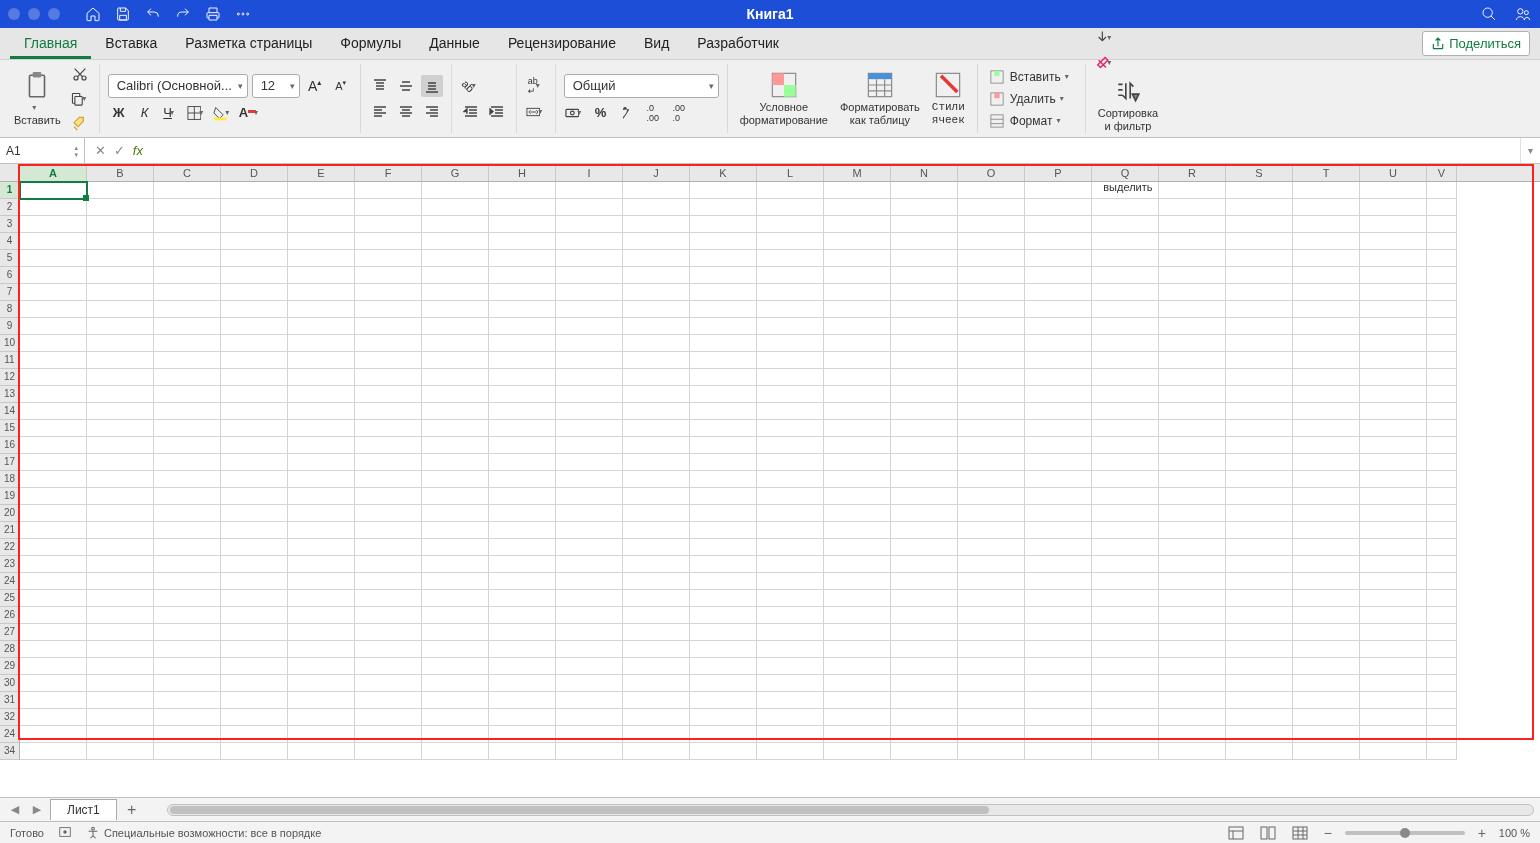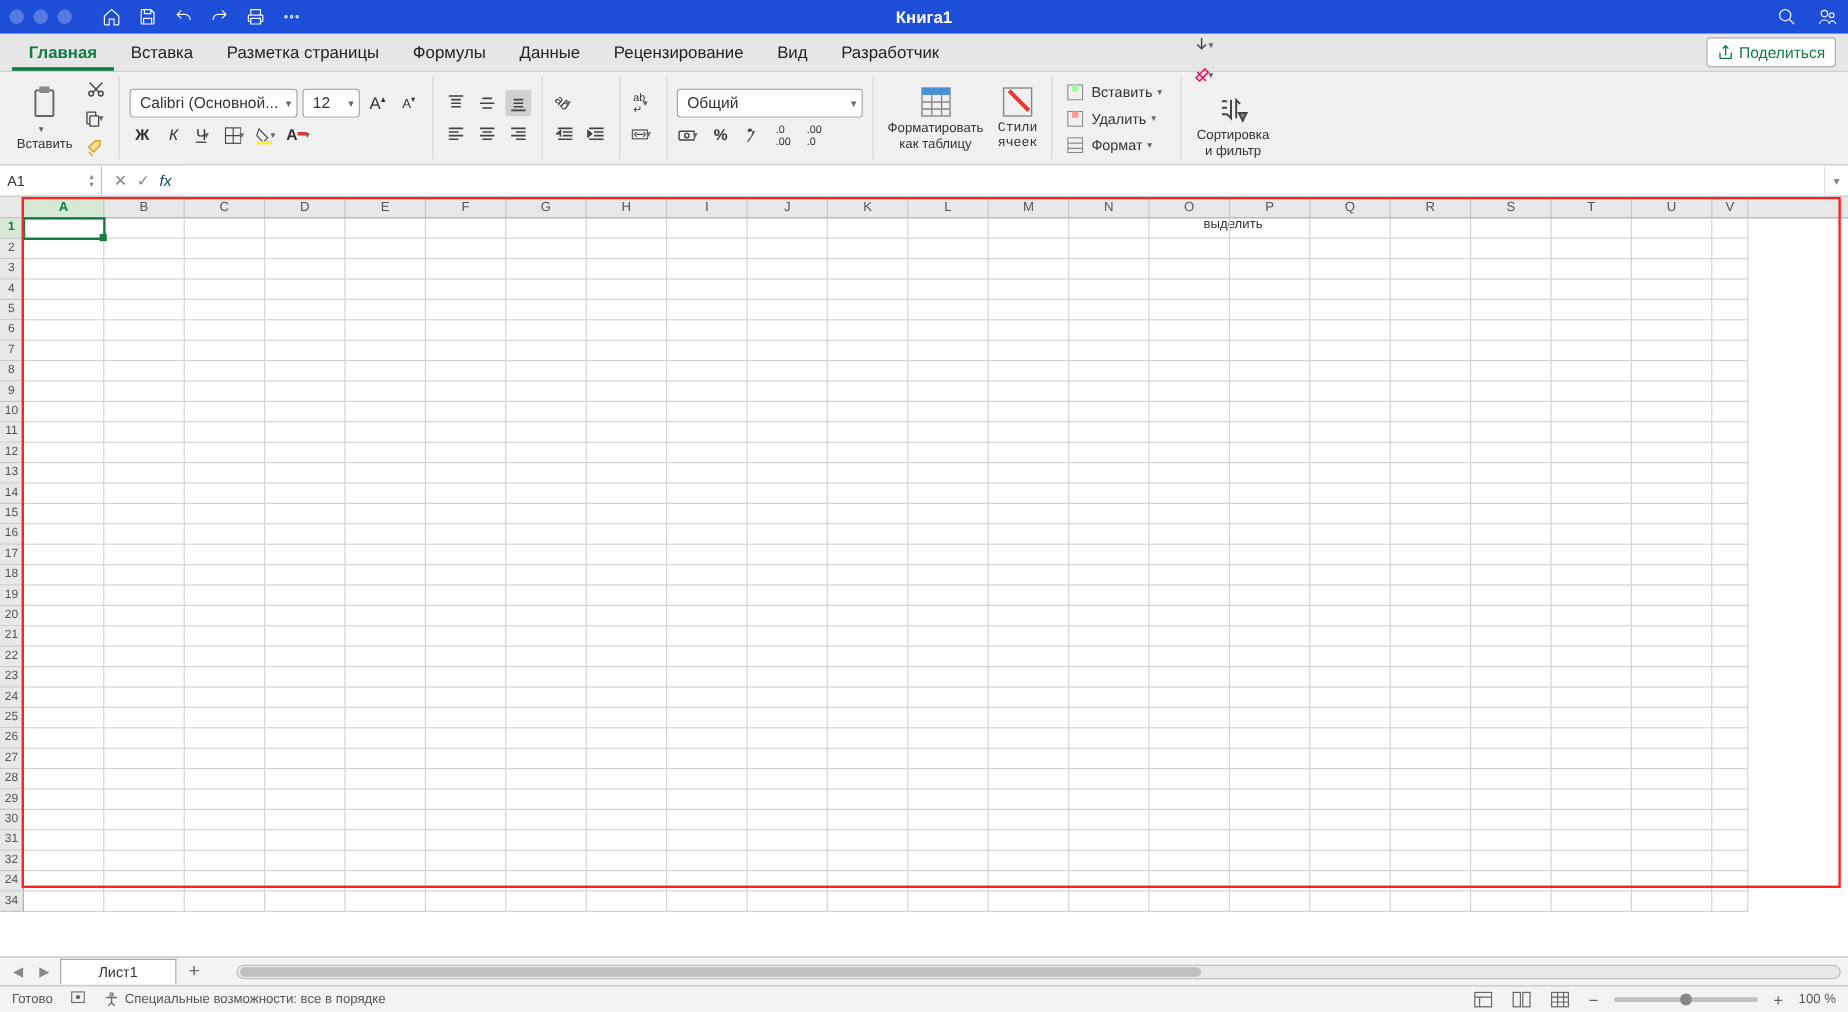"Главная" .tab.active { font-weight: 700 -> 400 }
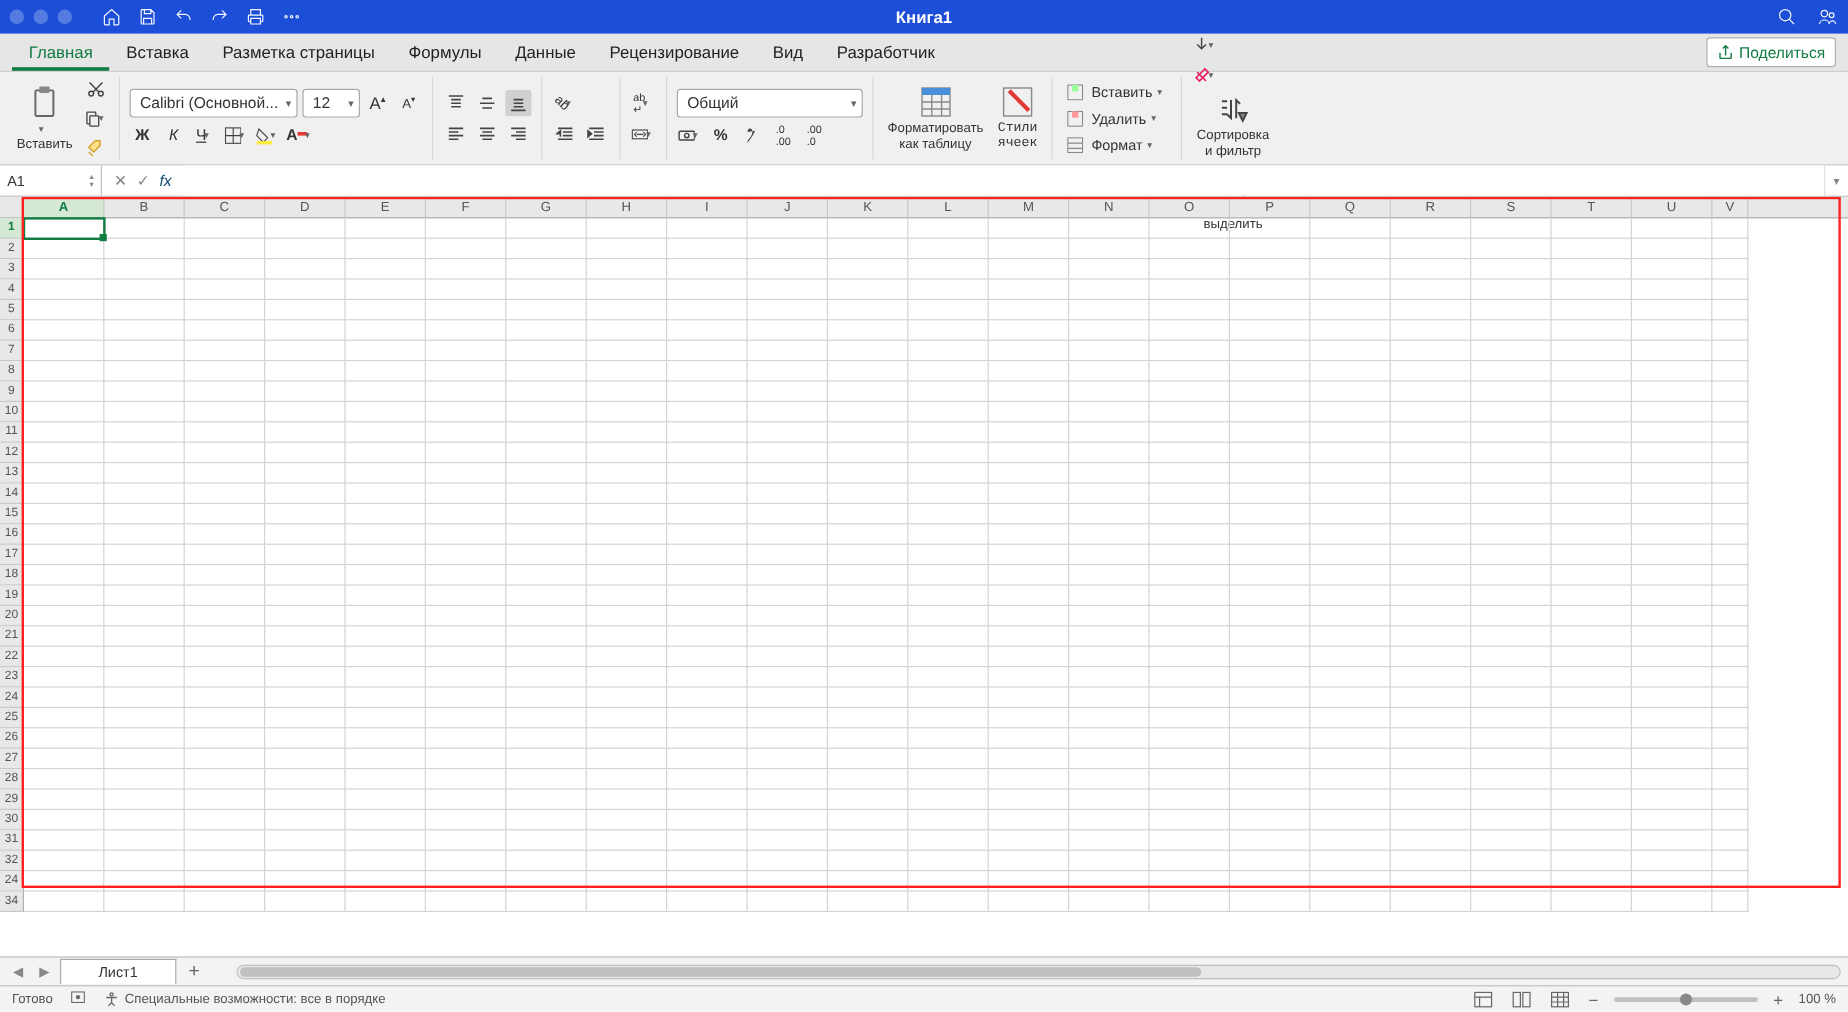"Условное" div.big-btn { html: none -> <div> <svg> <rect></rect> <rect></rect> <rect></rect> </svg> <div>Условное форматирование</div> </div> }
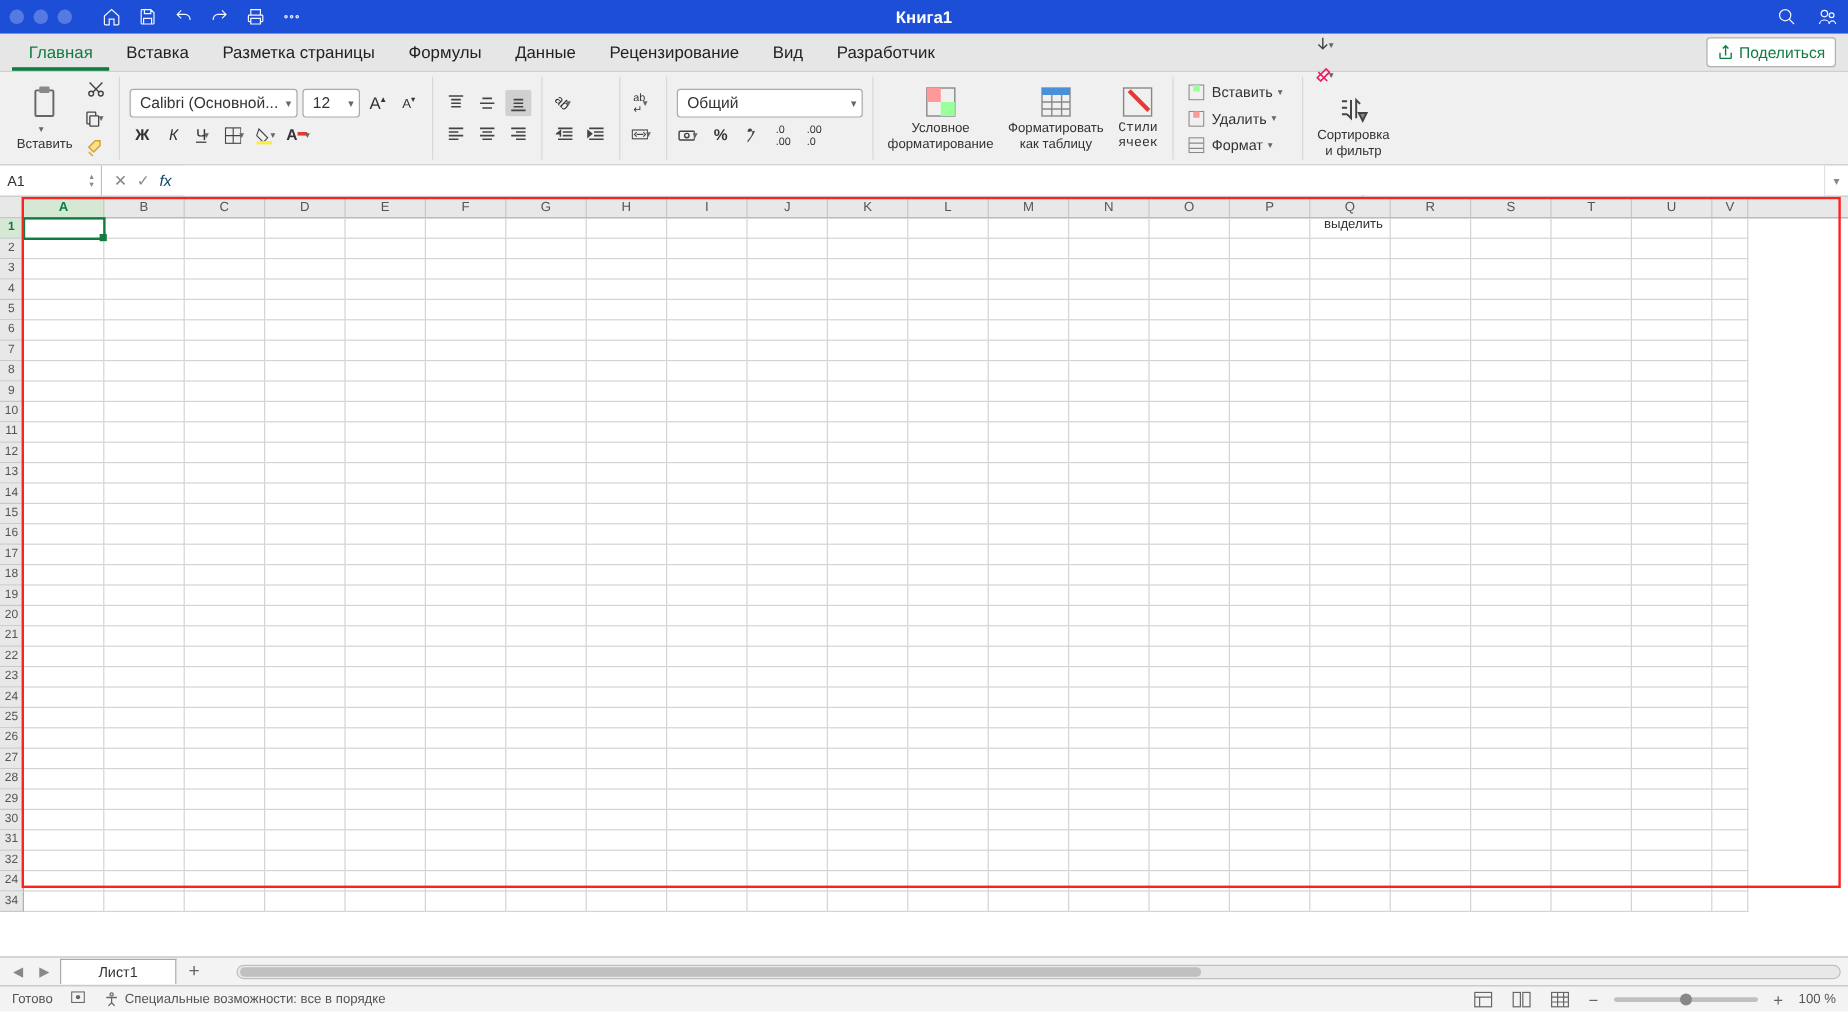"fx" .fx-label { color: #0c4a6e -> #4d7c0f }
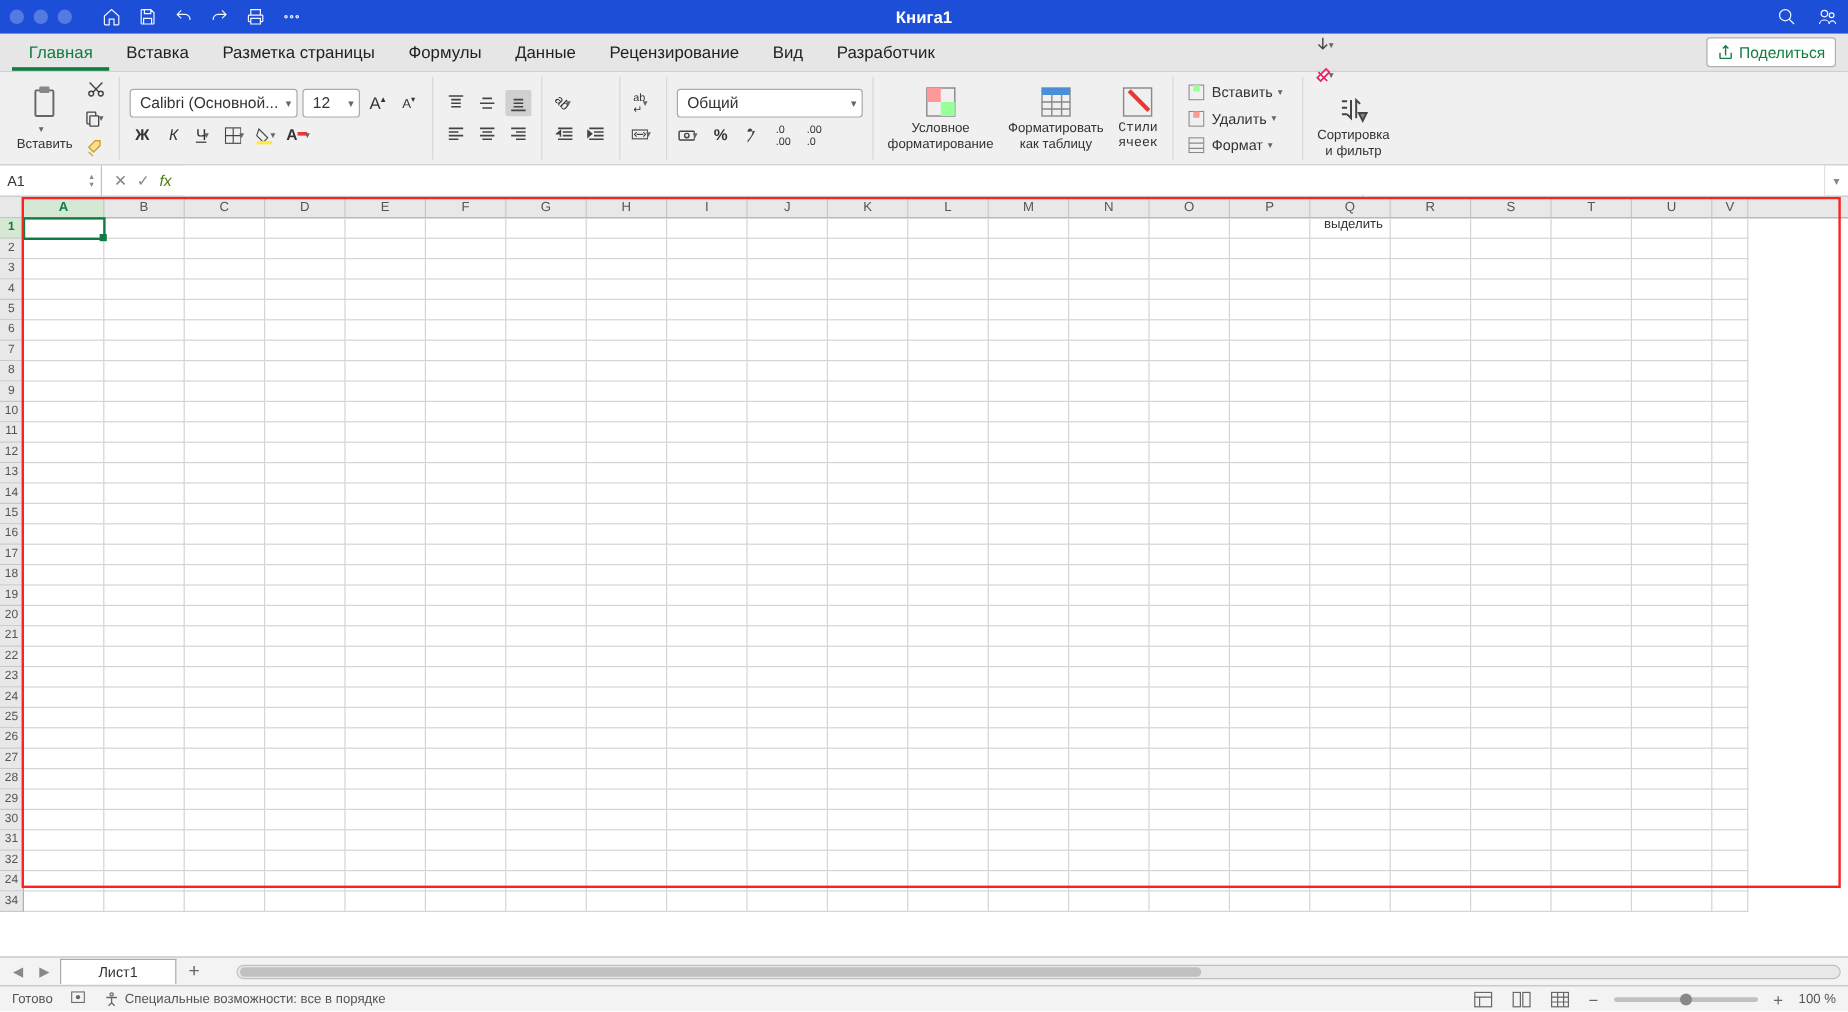"Лист1" .sheet-tab { padding: 3px 31px -> 3px 16px }
